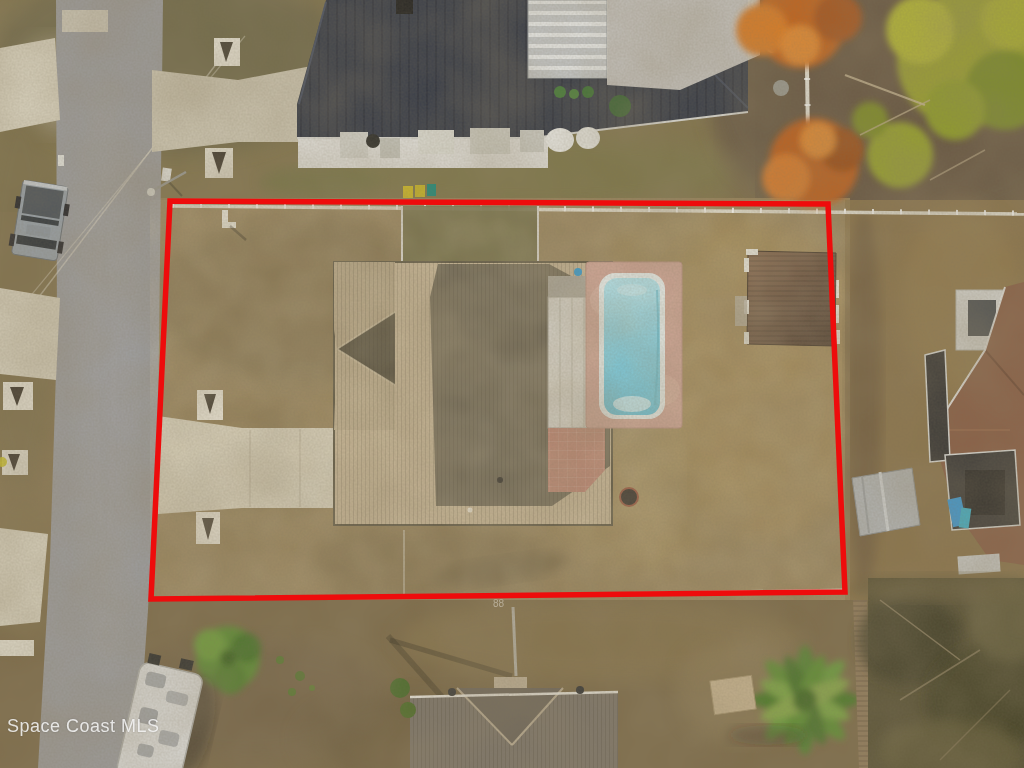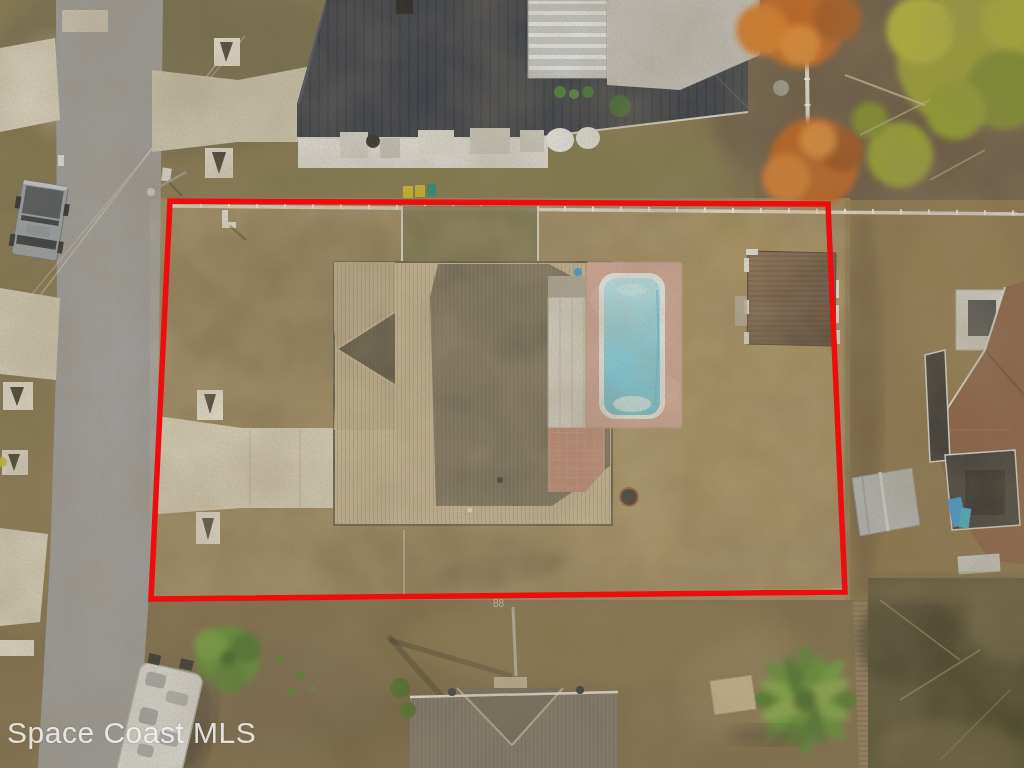"Space Coast MLS" #watermark { font-size: 30px -> 18px }
